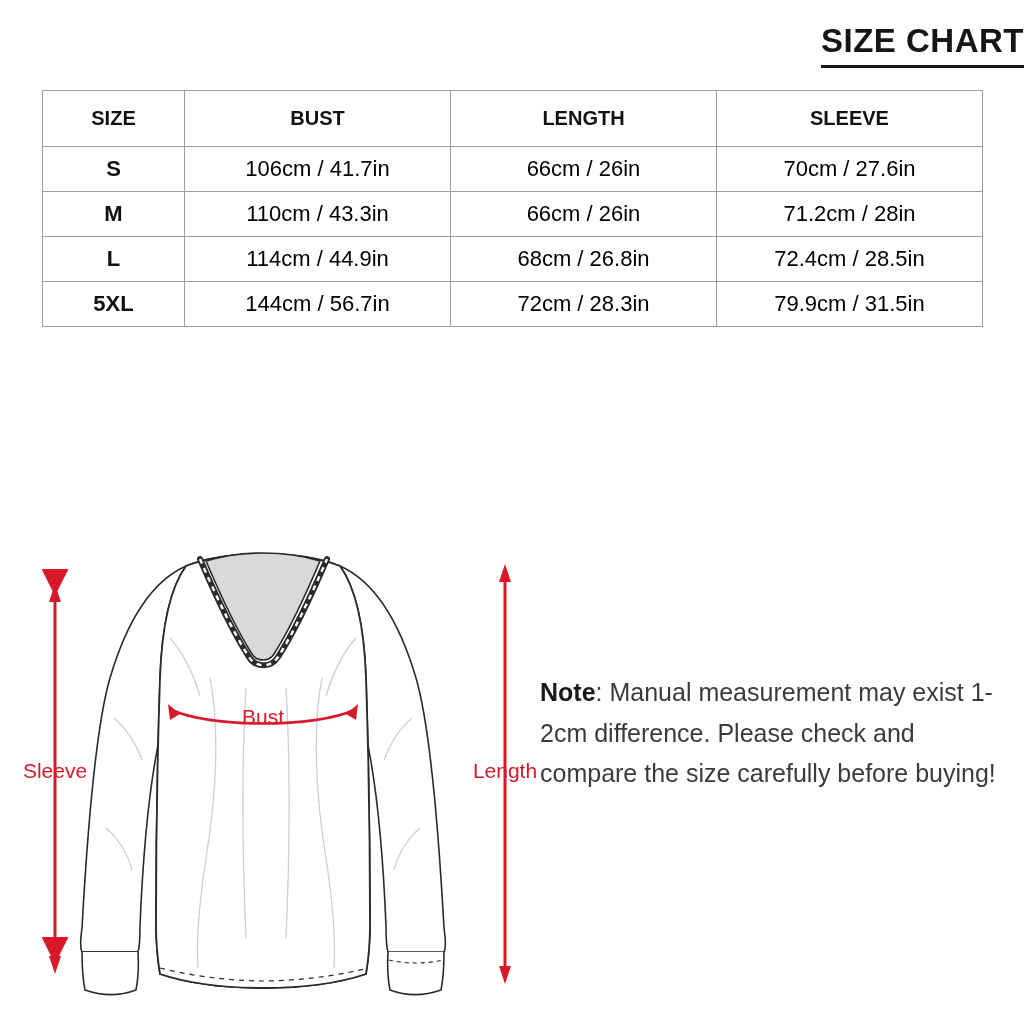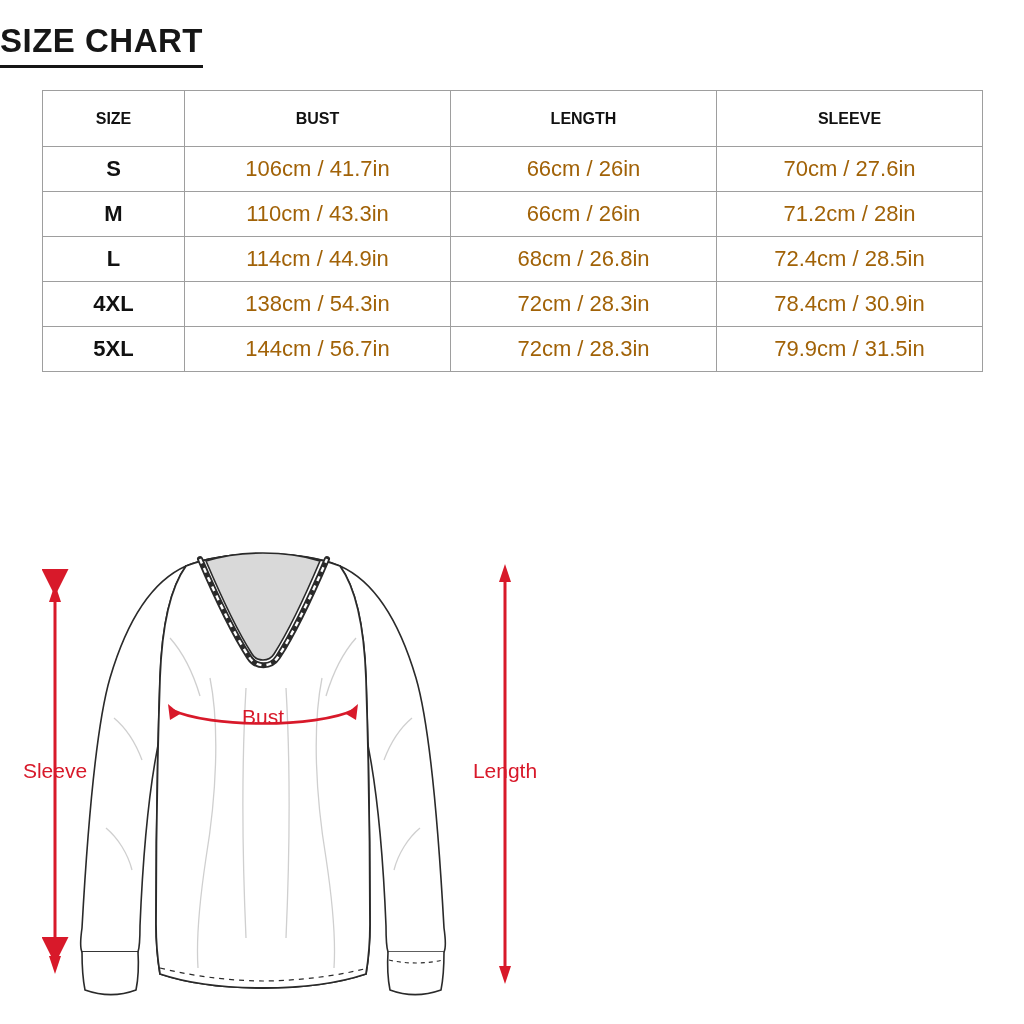"SIZE CHART" .title-wrap { text-align: left -> right }
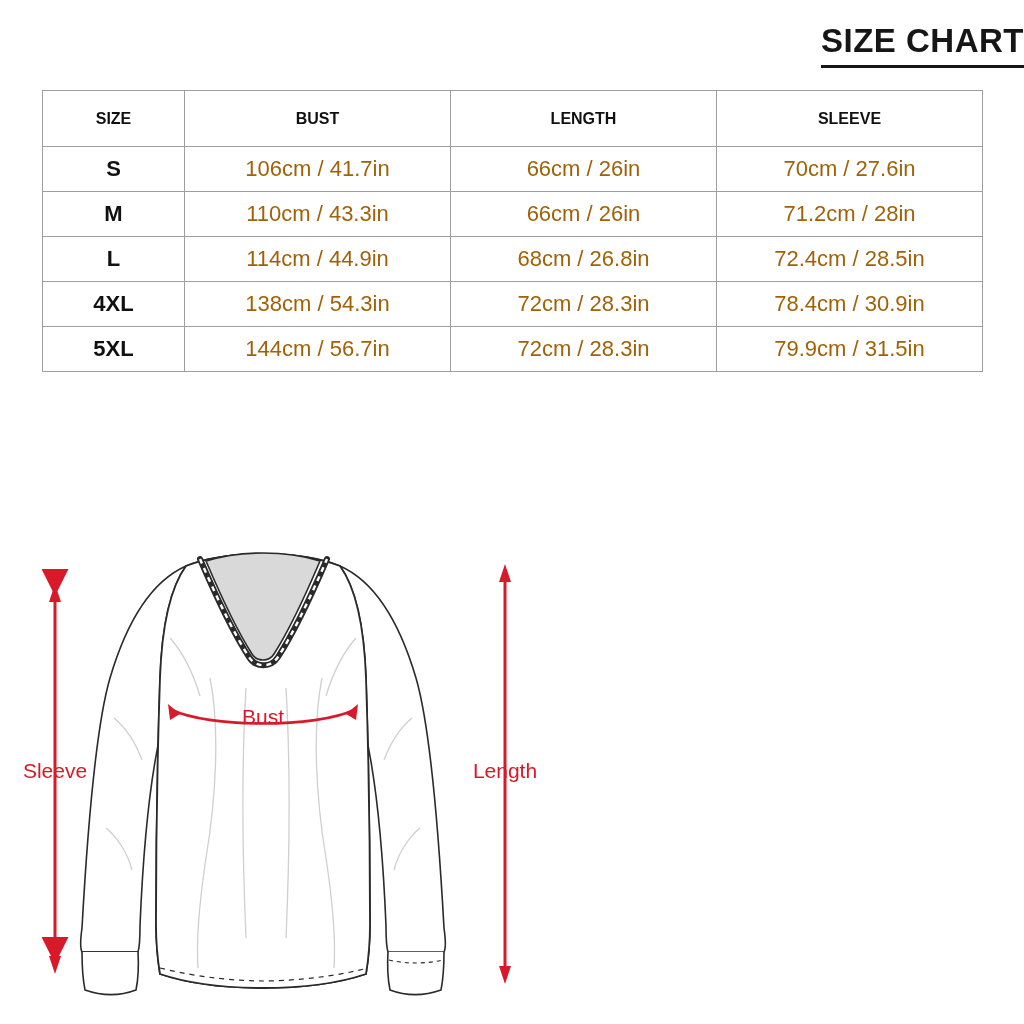"SIZE" table.size-chart thead th { font-size: 16px -> 20px }
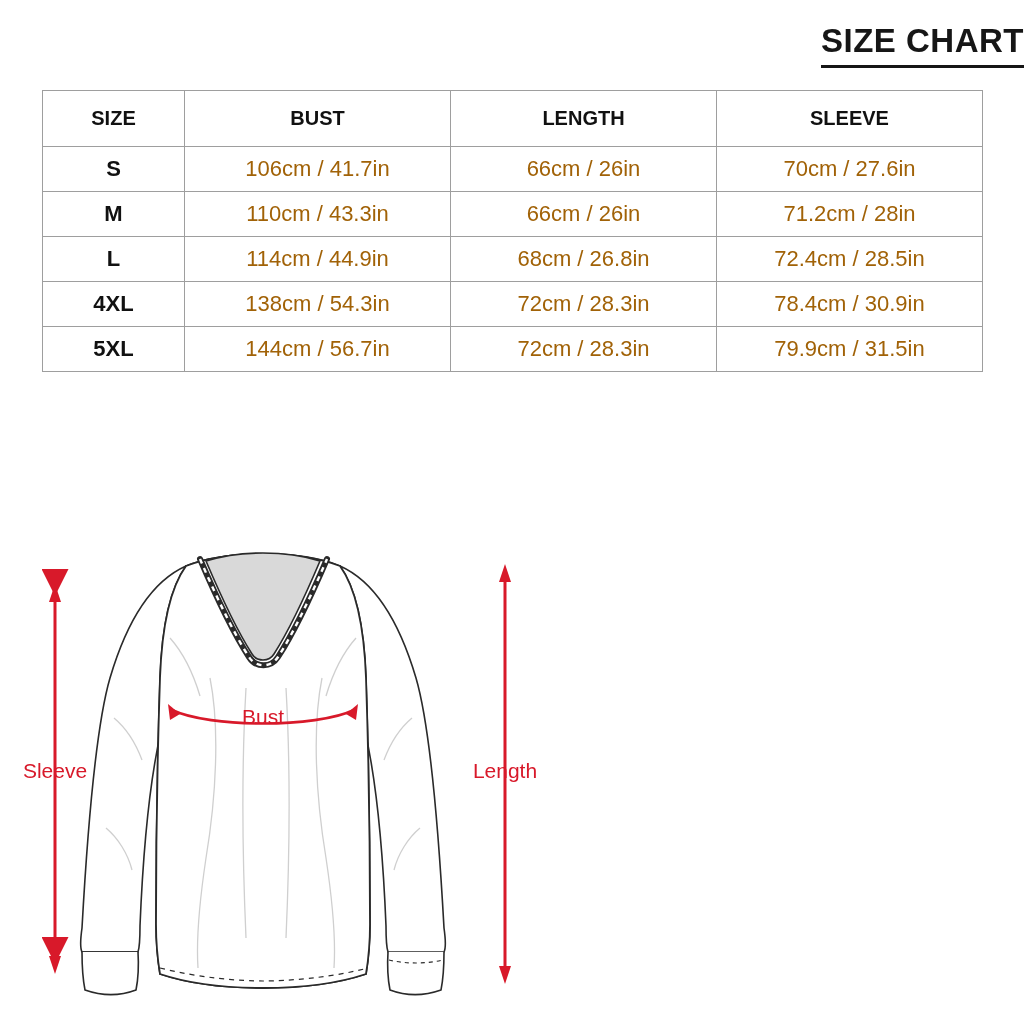"106cm / 41.7in" table.size-chart th, table.size-chart td { color: #a16207 -> #000000 }
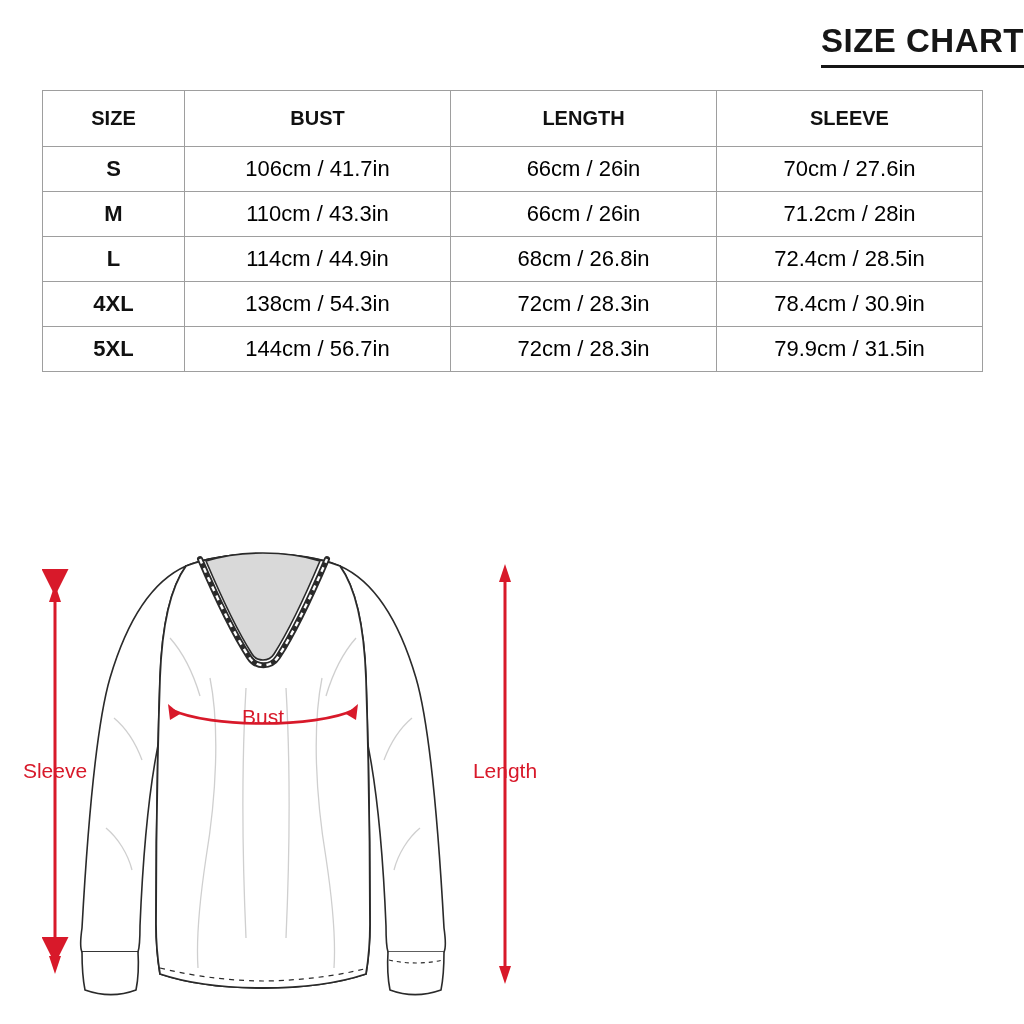"4XL" tr { html: <tr> <td>4XL</td> <td>138cm / 54.3in</td> <td>72cm / 28.3in</td> <td>78.4cm / 30.9in</td> </tr> -> none }
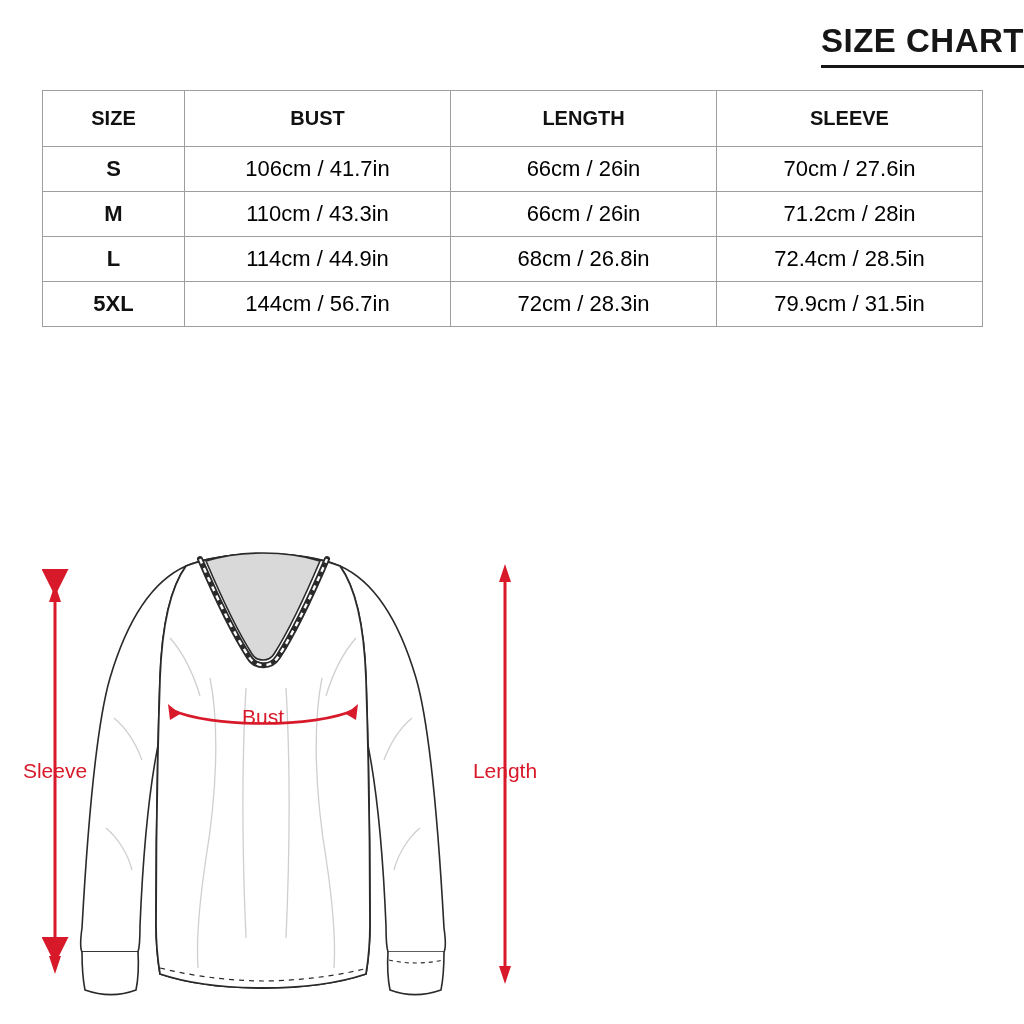"Note: Manual measurement may exist" div.note { html: none -> <div> <b>Note</b><span>: Manual measurement may exist 1-2cm difference. Please check and compare the size carefully before buying!</span> </div> }
